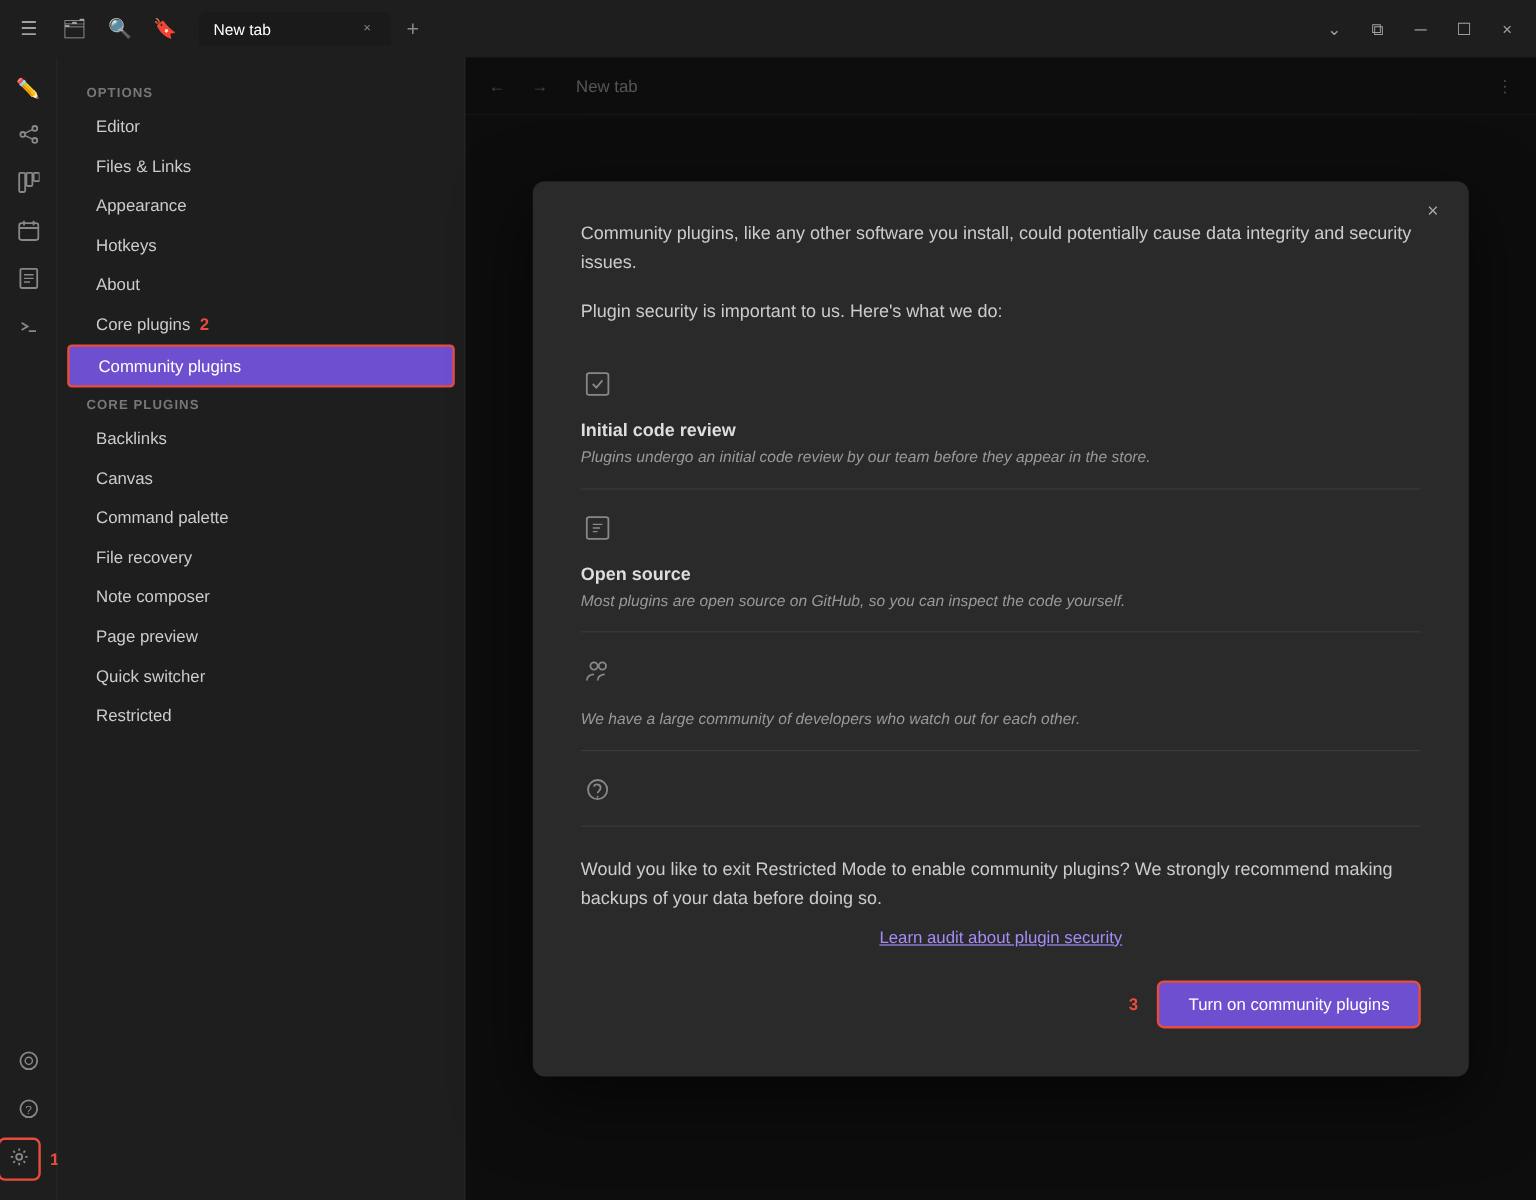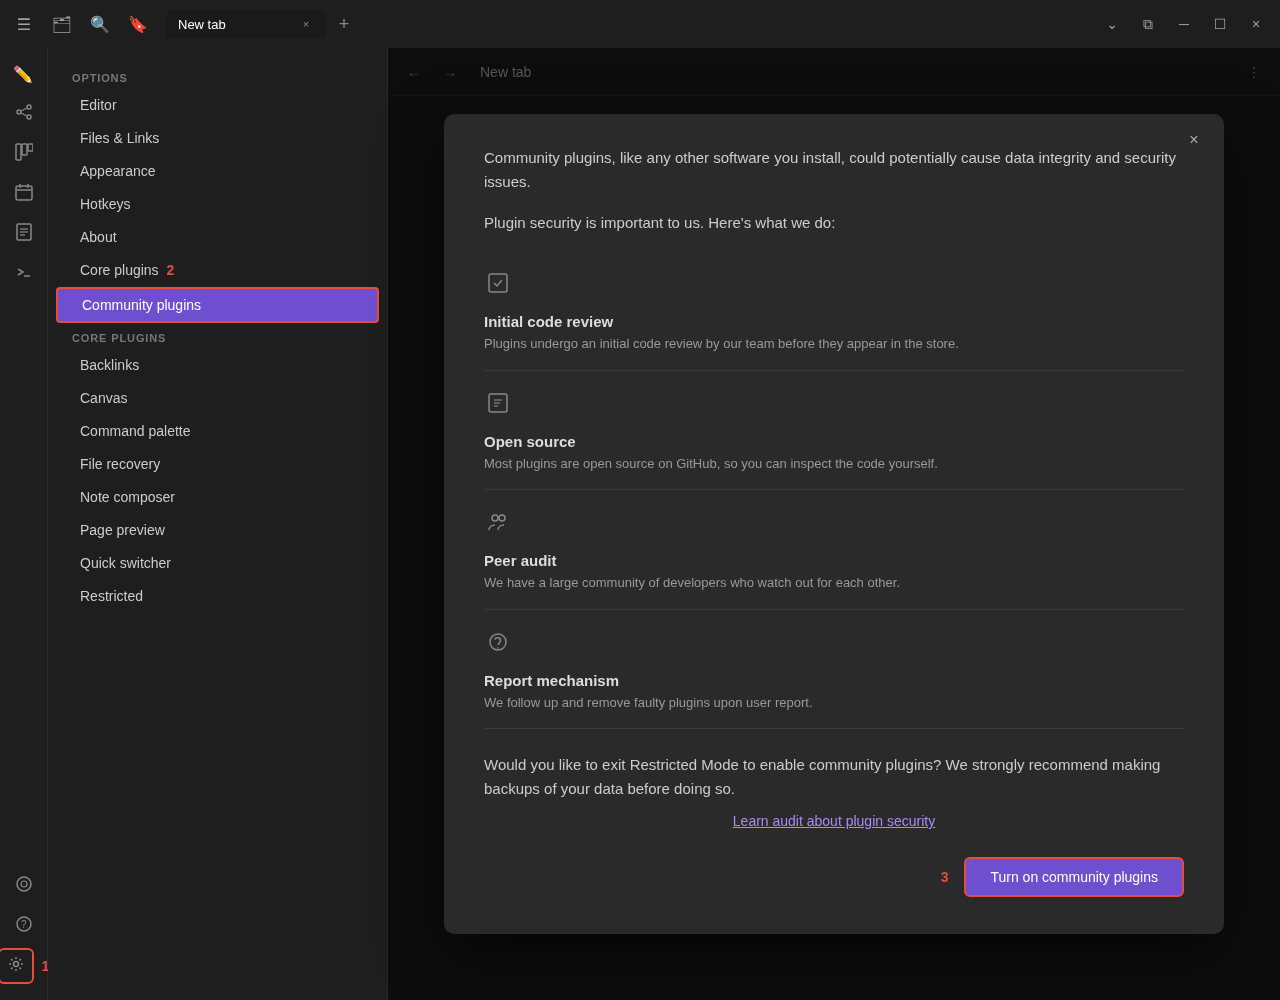"Plugins undergo an initial code" .security-content p { font-style: none -> italic }
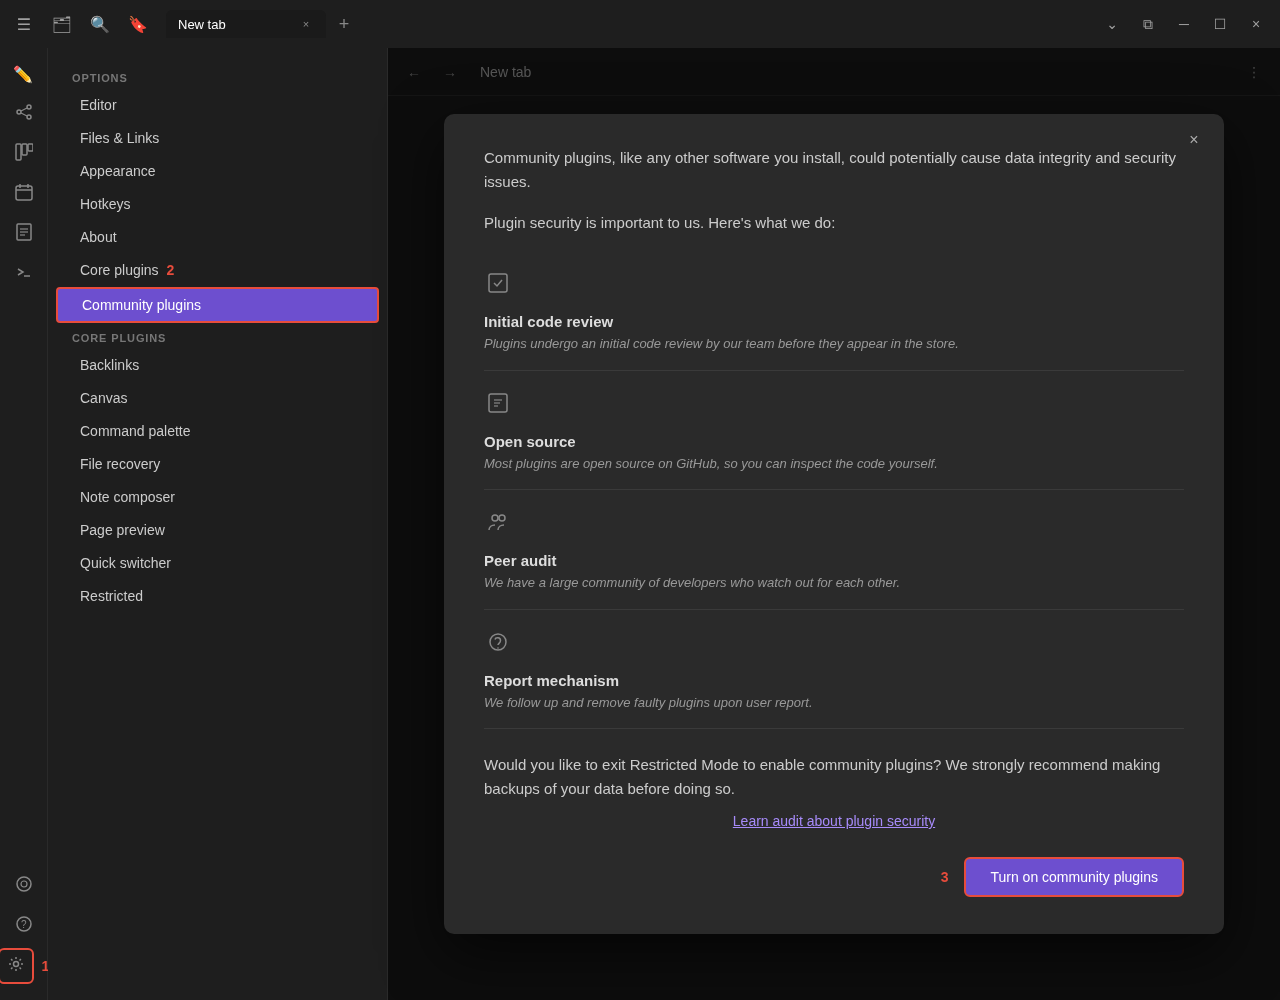"Peer audit" h3 { html: <h3>Peer audit</h3> -> none }
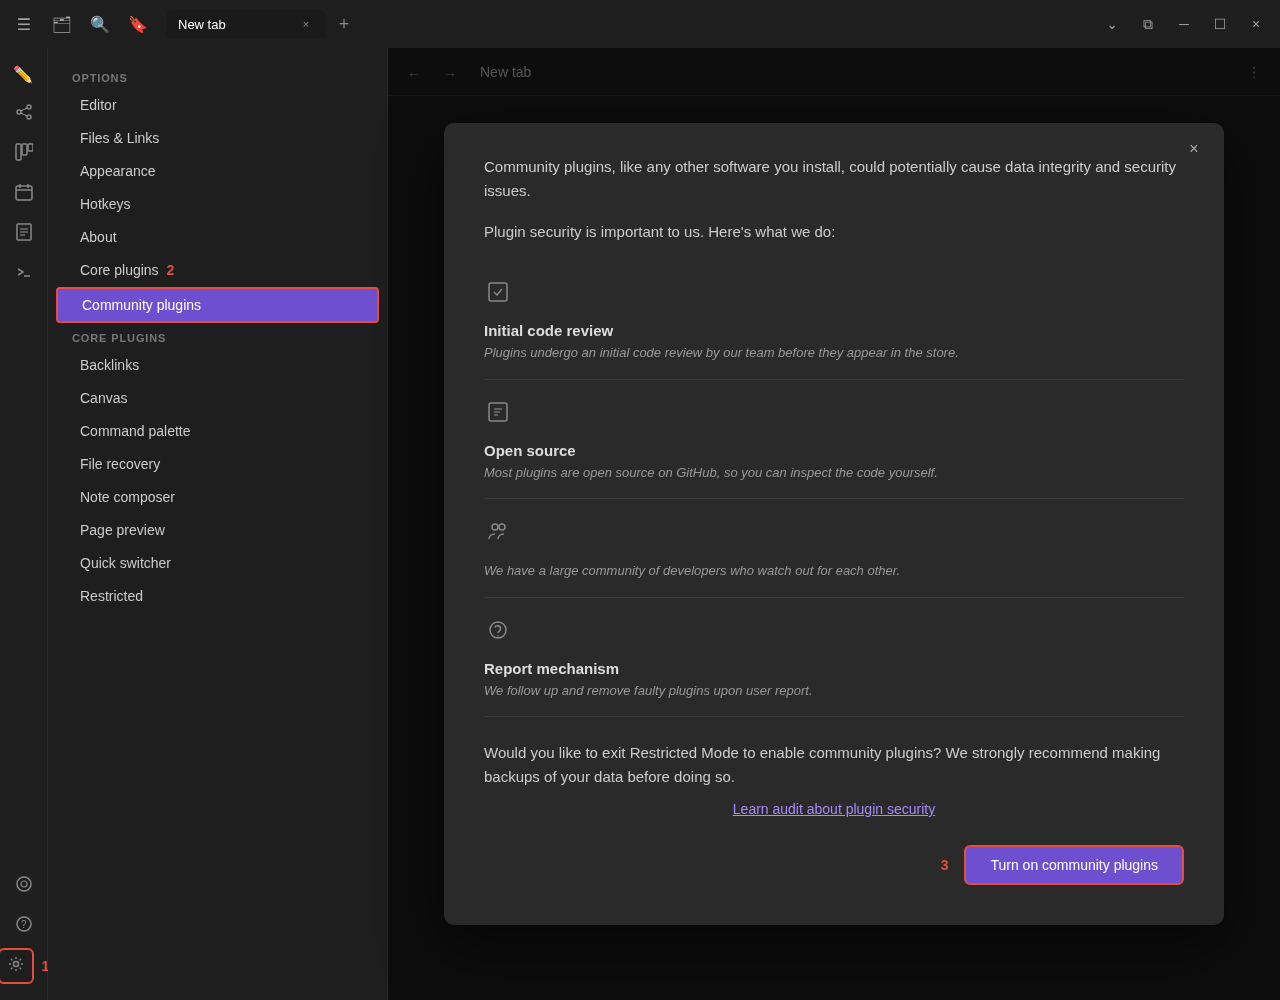"Report mechanism" div.security-content { html: <div> <h3>Report mechanism</h3> <p>We follow up and remove faulty plugins upon user report.</p> </div> -> none }
